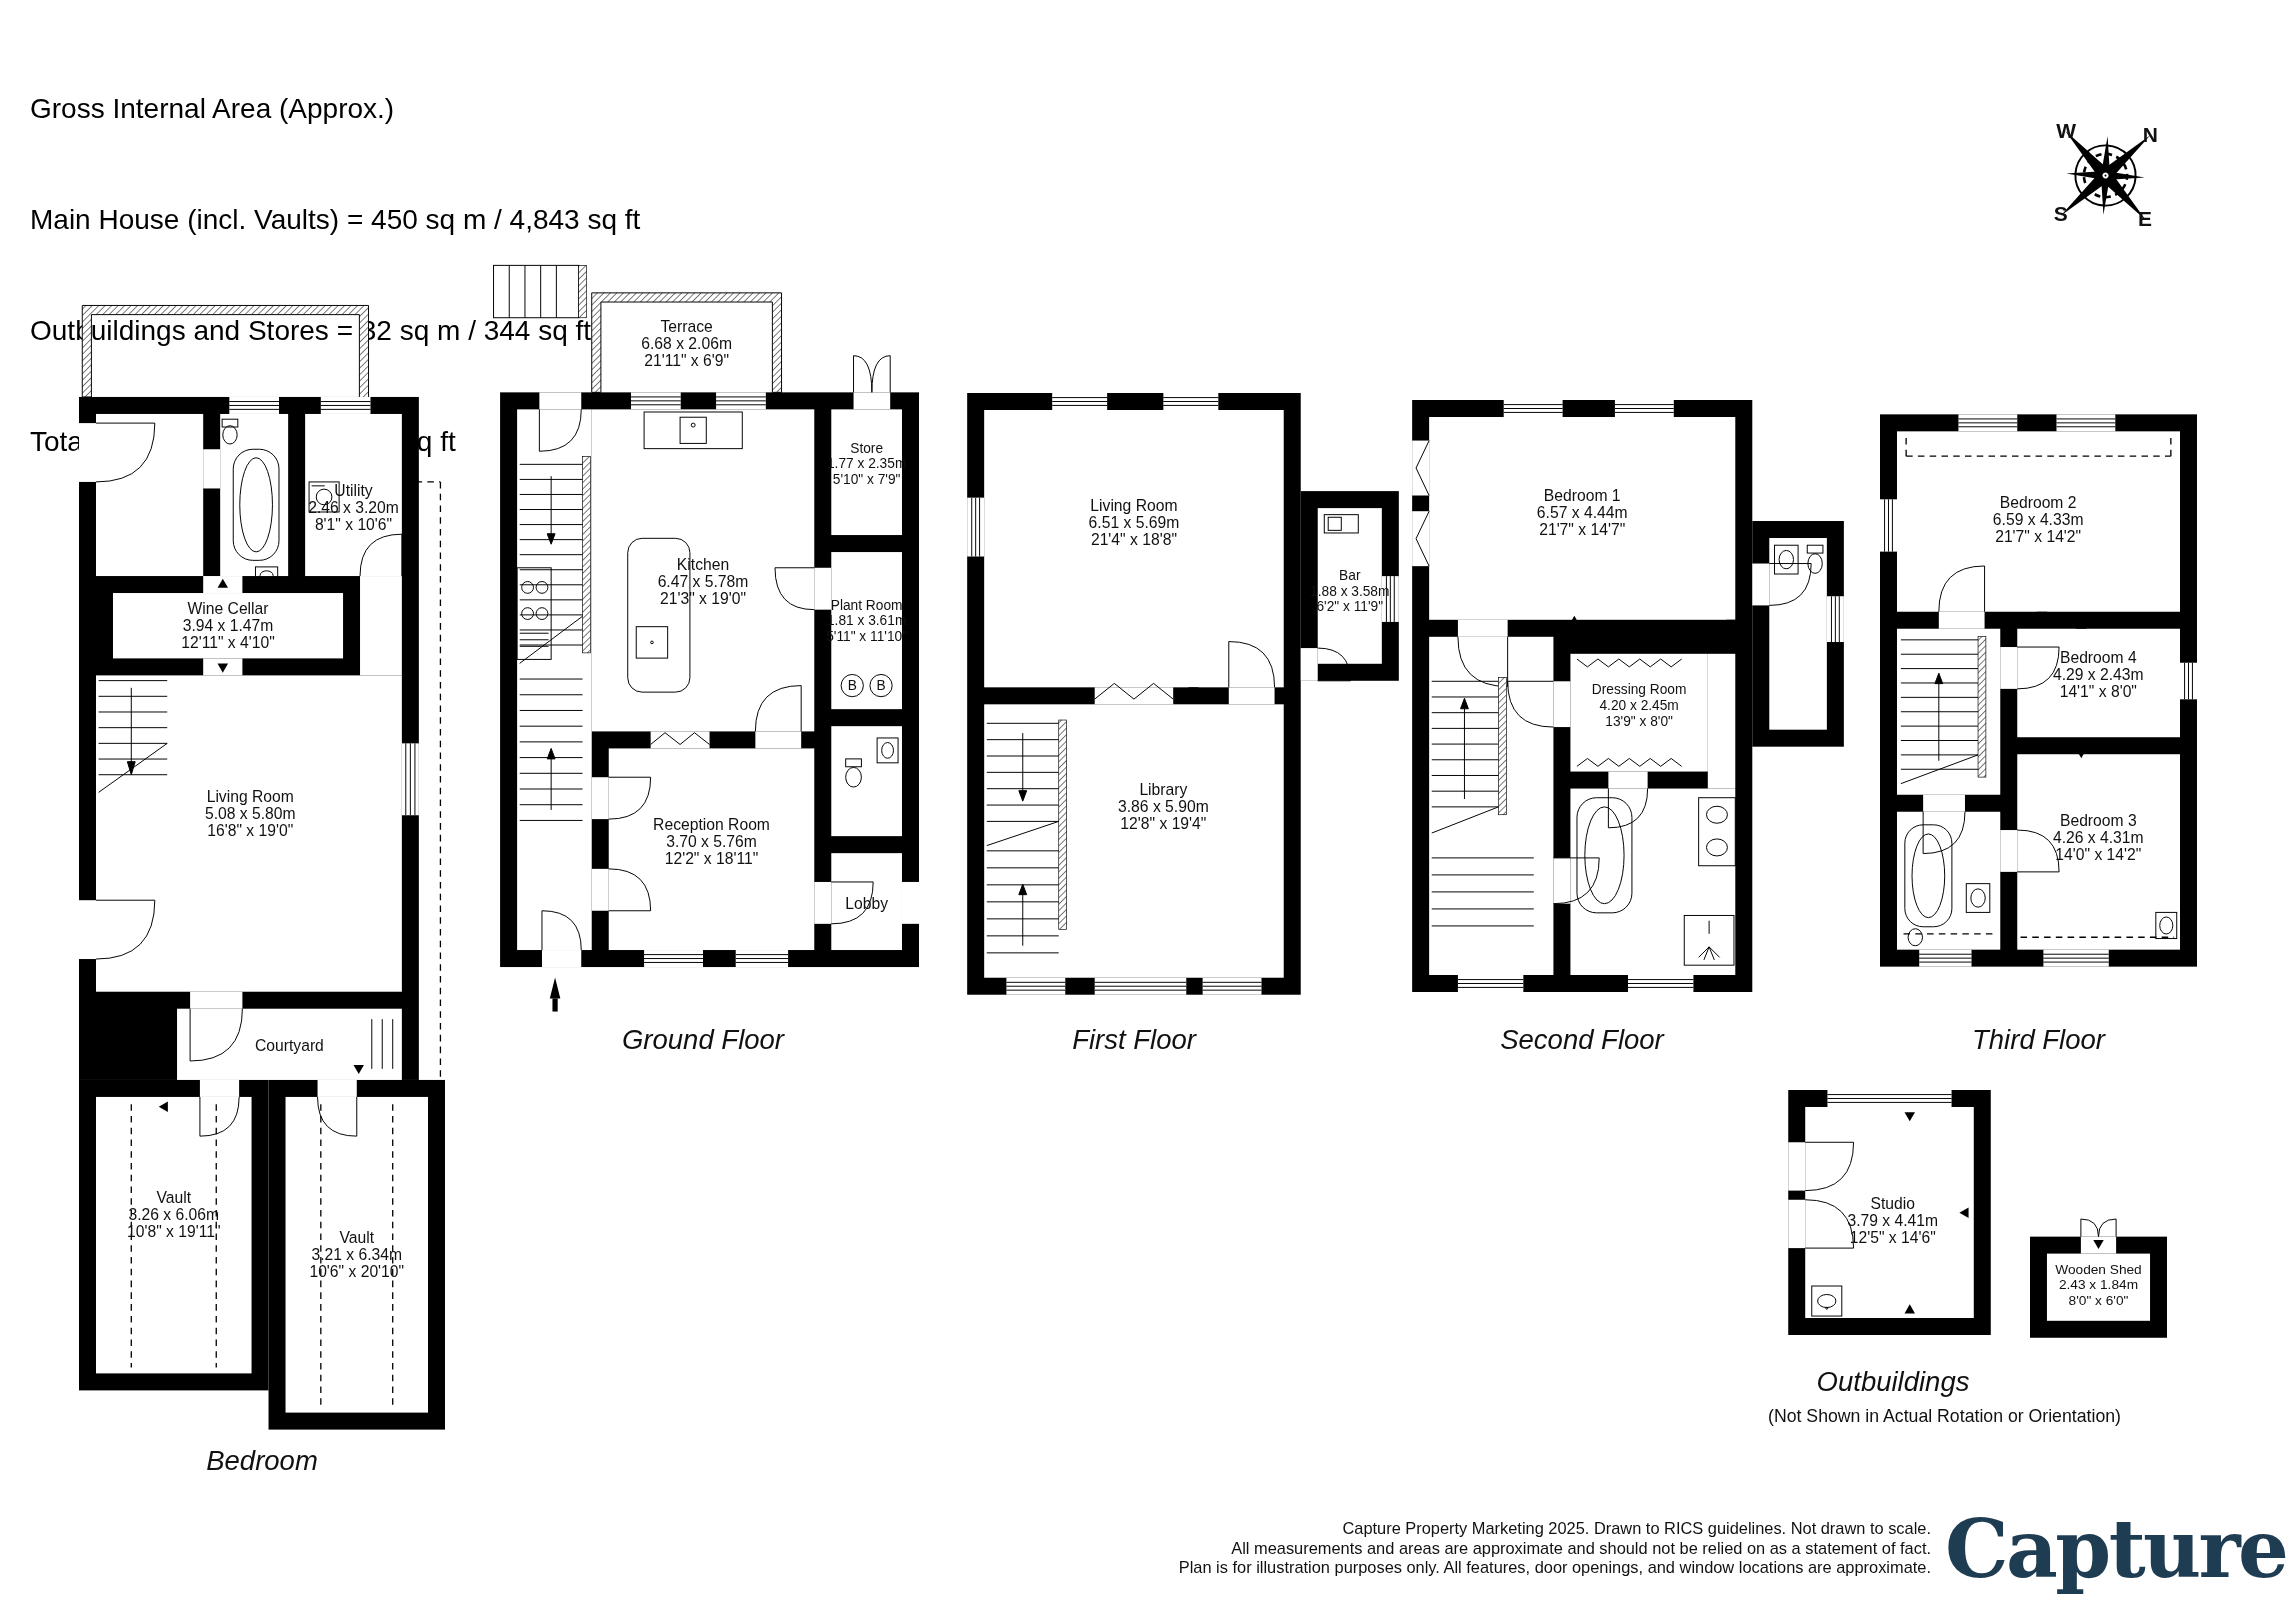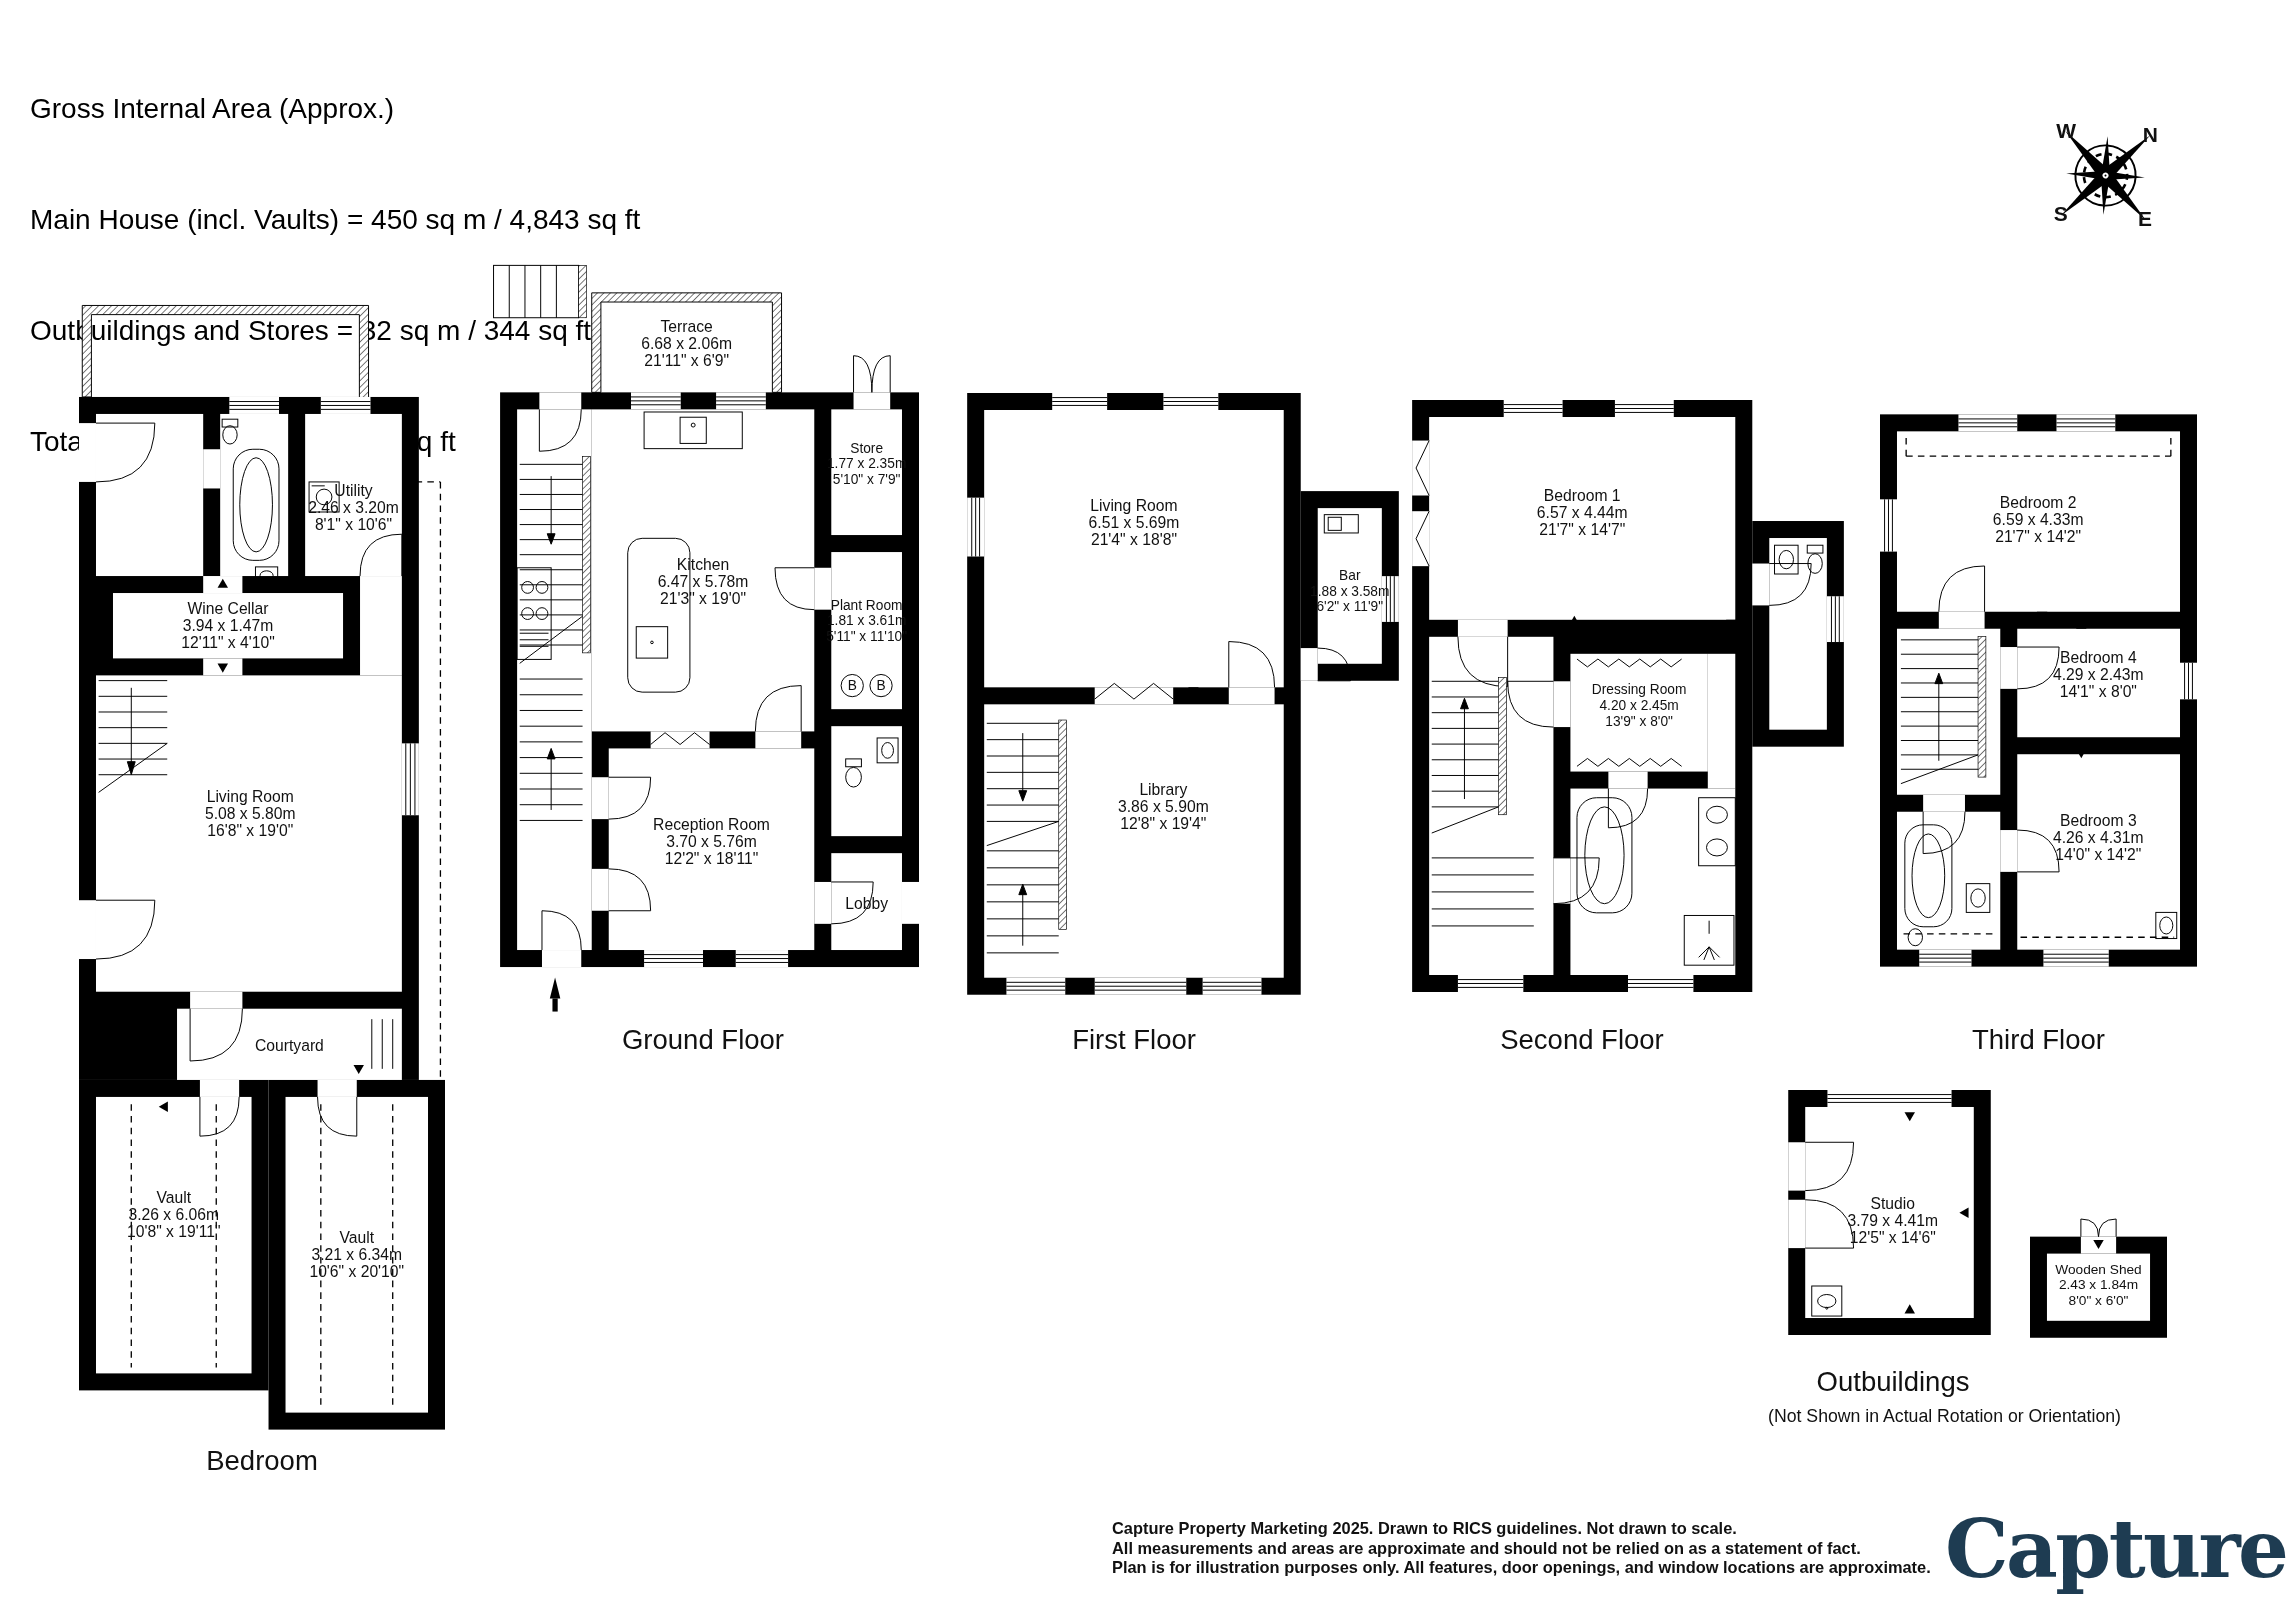"Ground Floor" .floor-label { font-style: none -> italic }
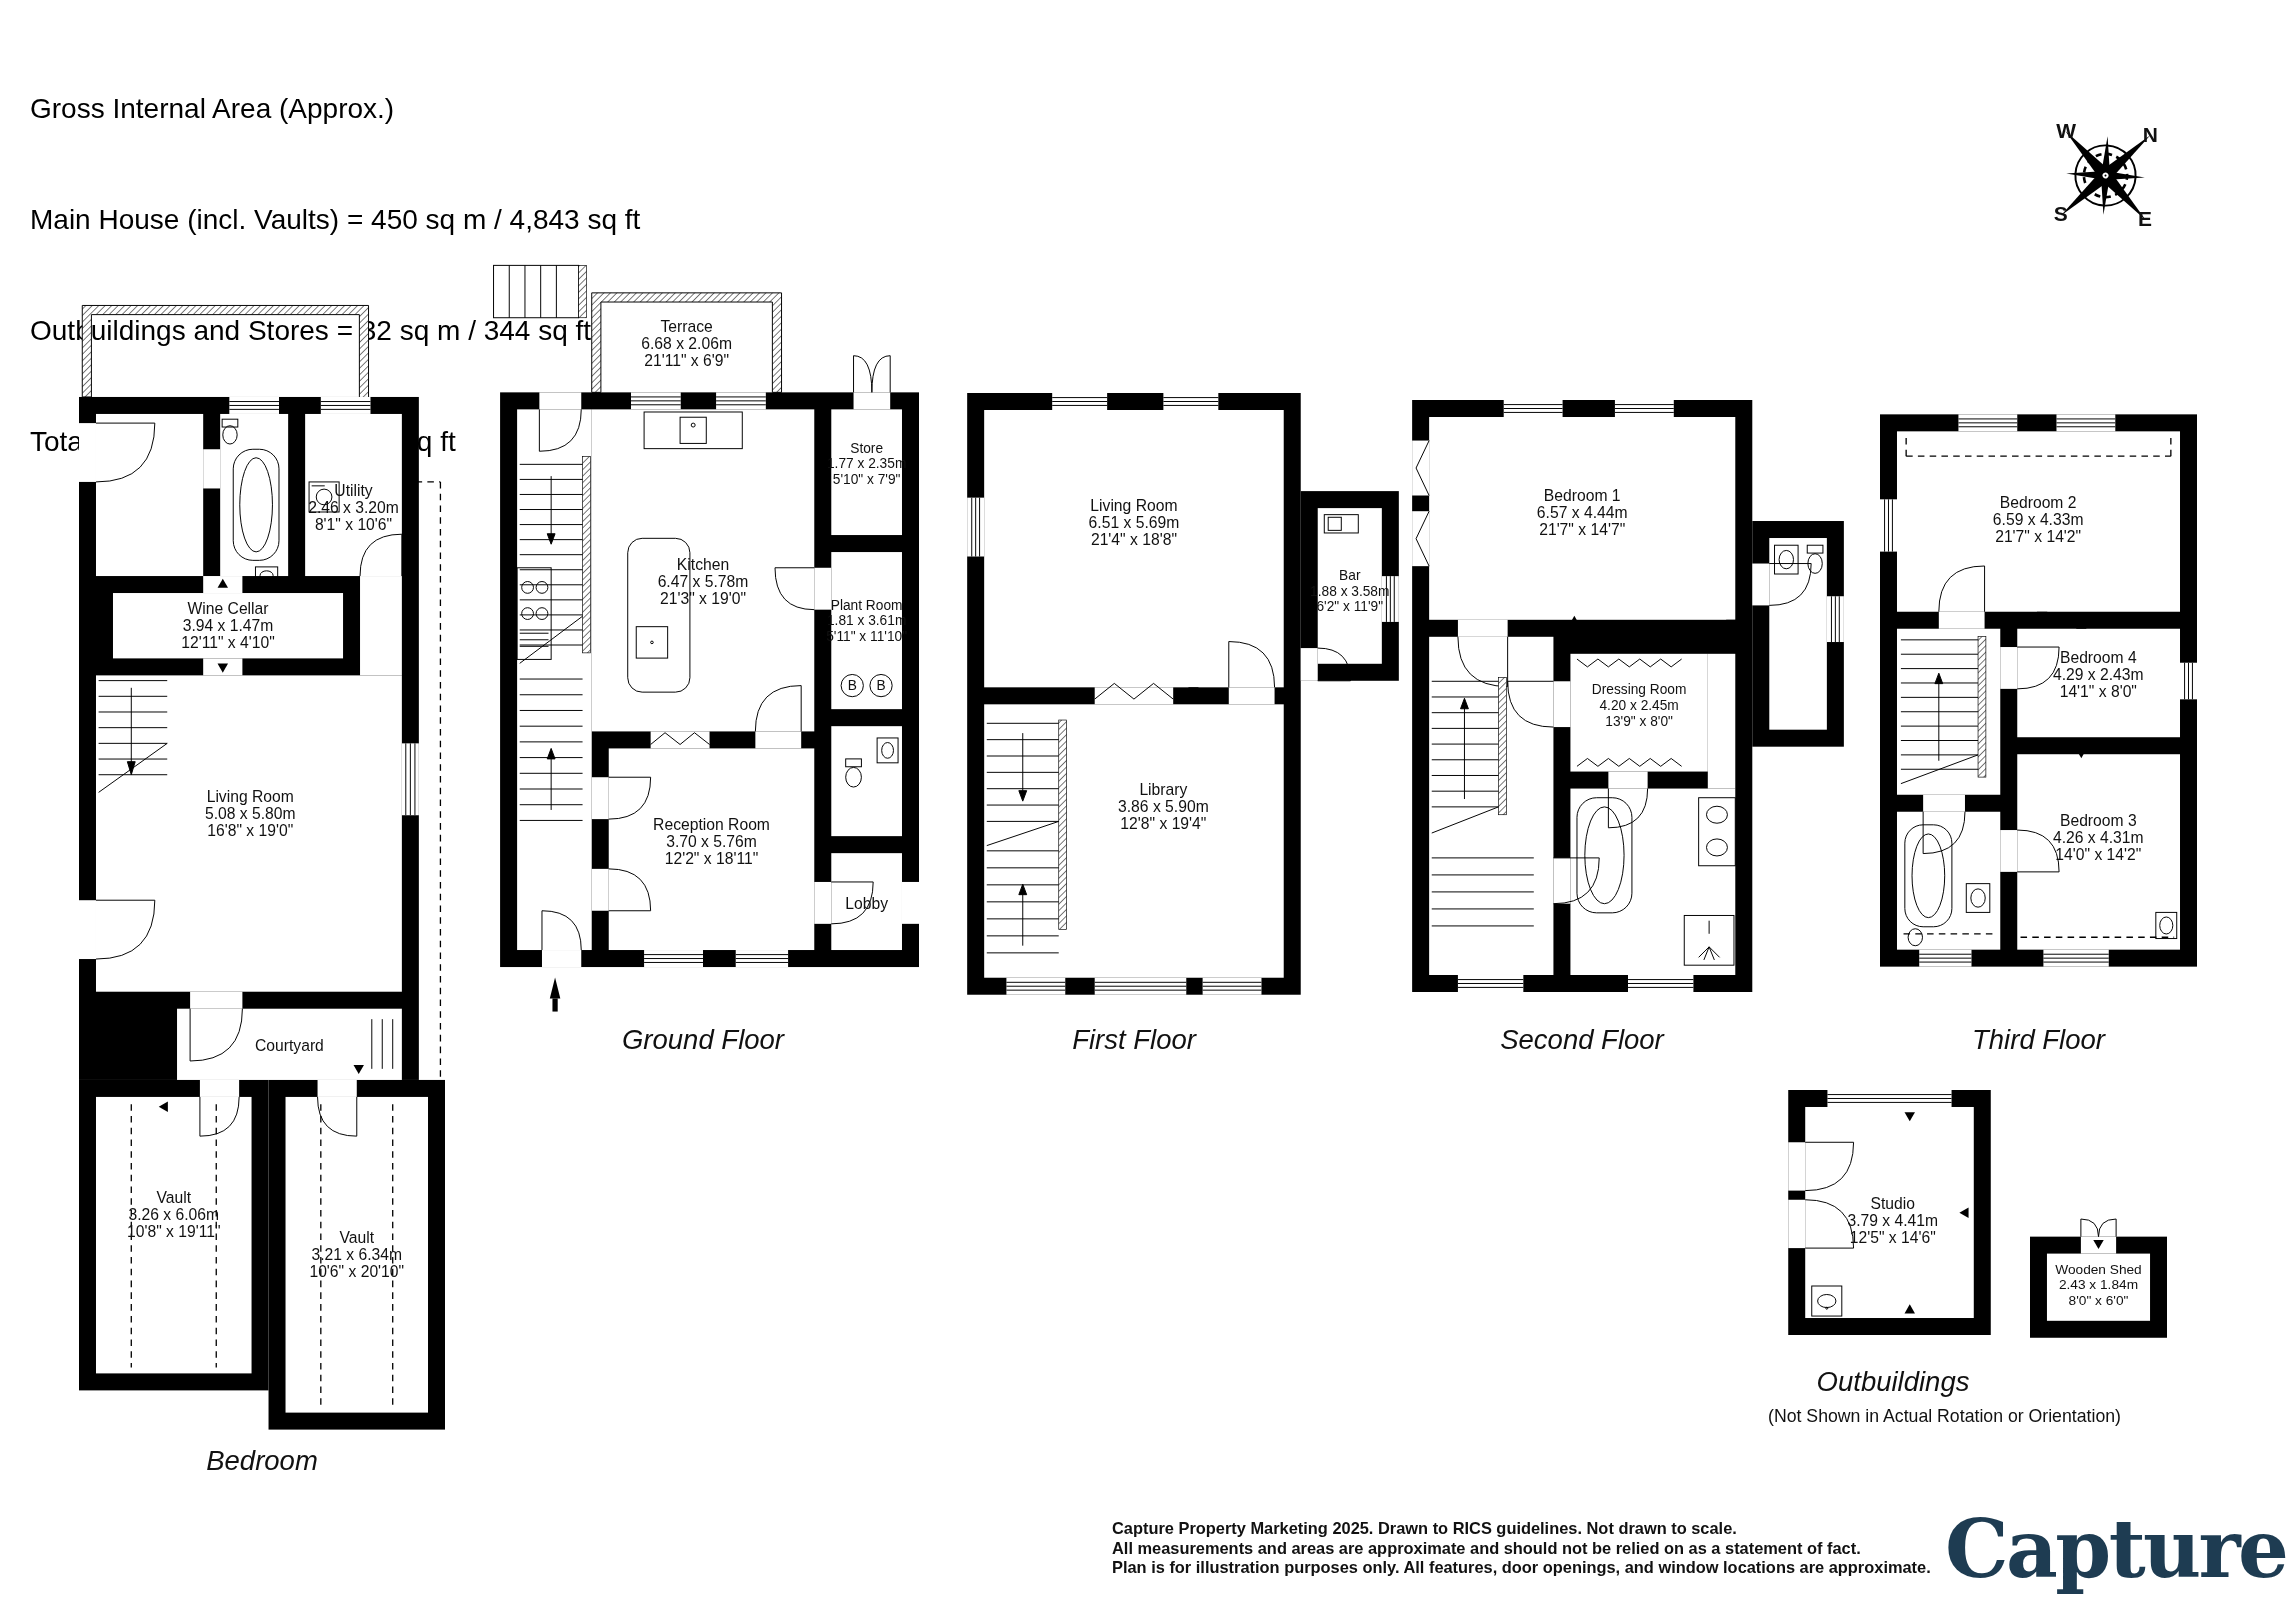"Capture Property Marketing 2025. Drawn" #footer-text { font-weight: bold -> none; text-align: left -> right }
